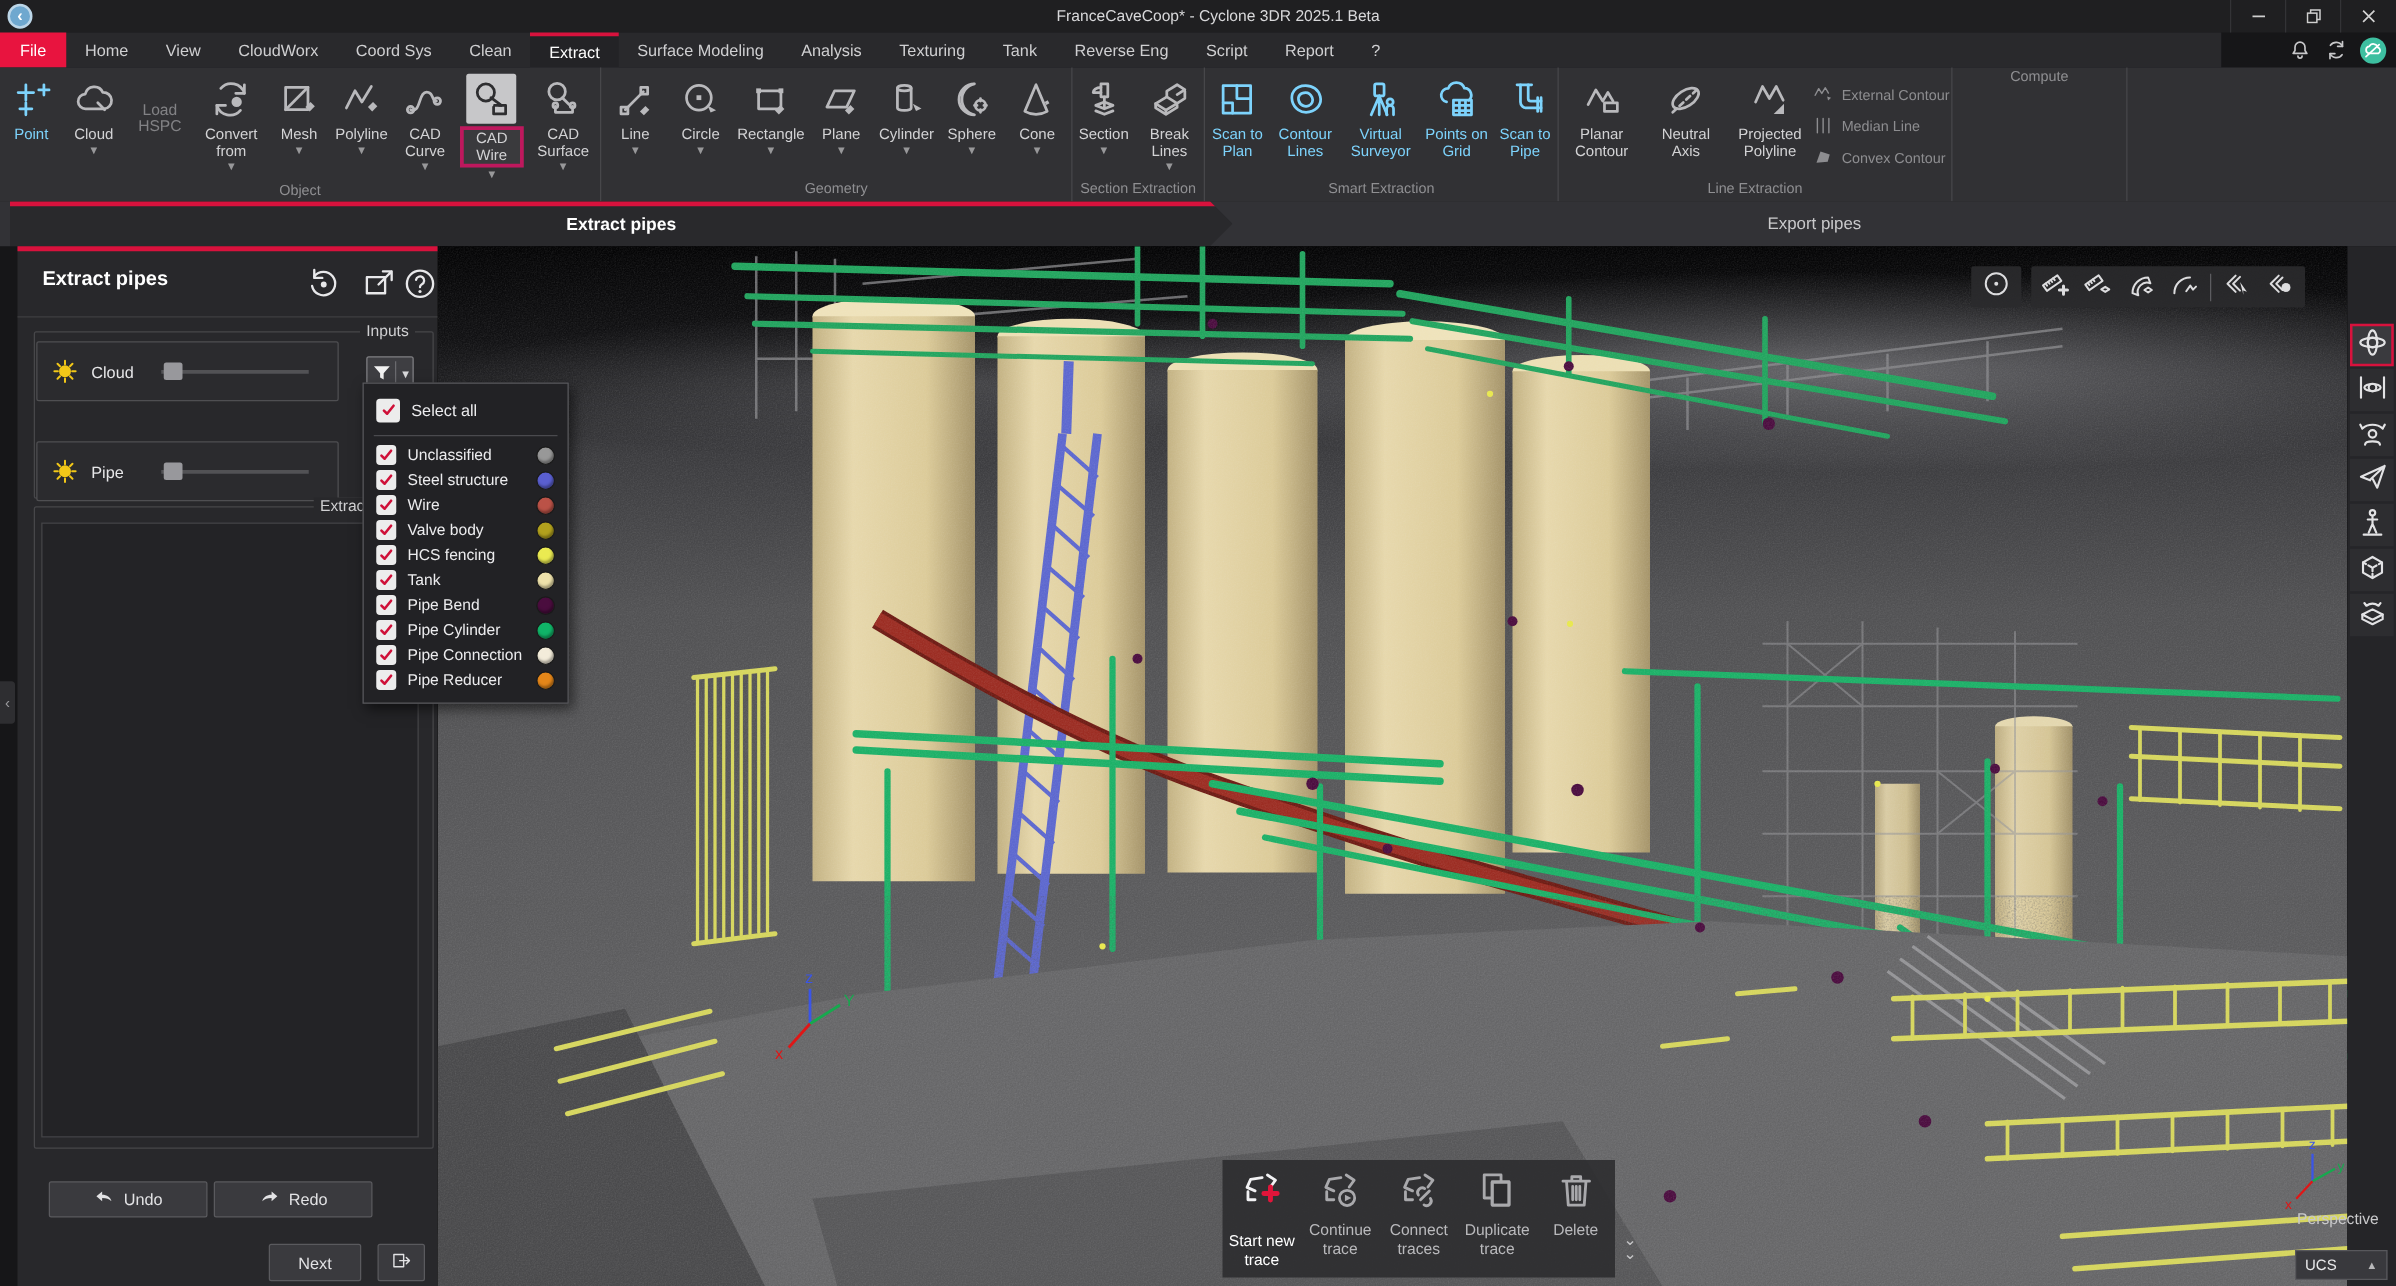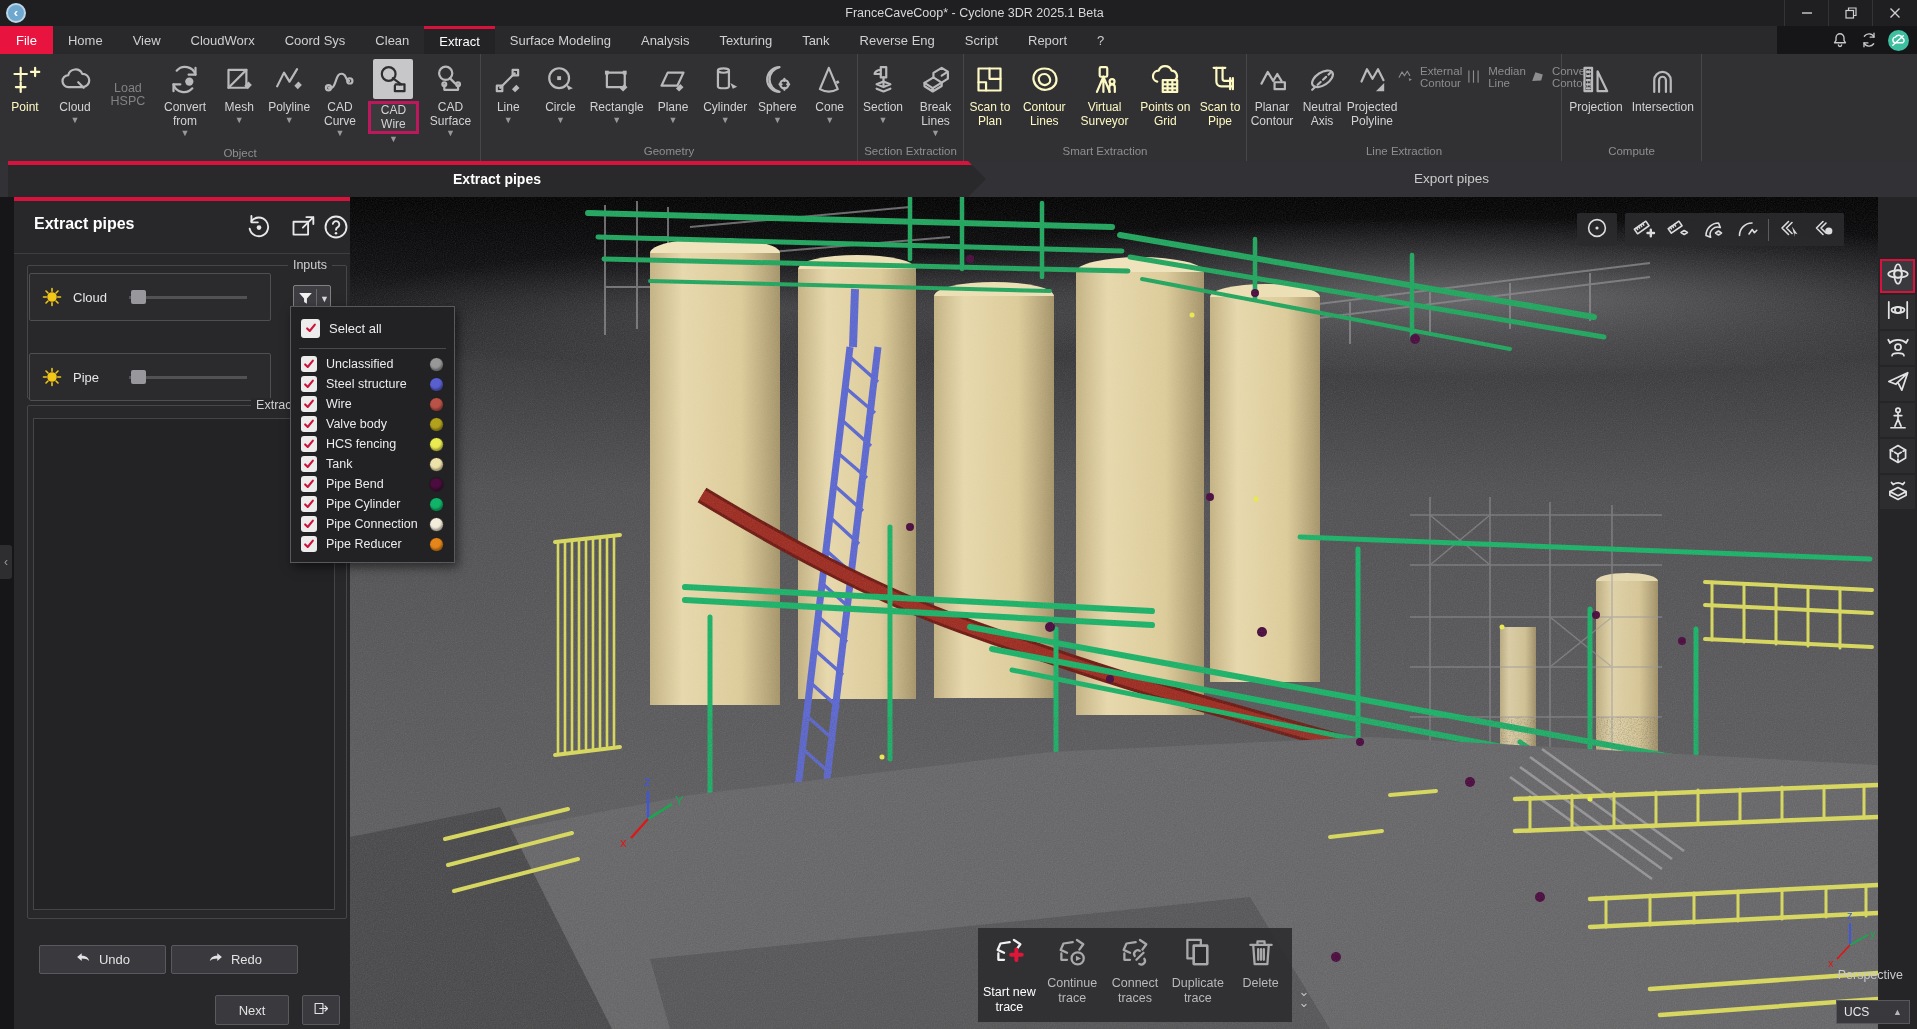"External Contour" .rstack { flex-direction: none -> column }
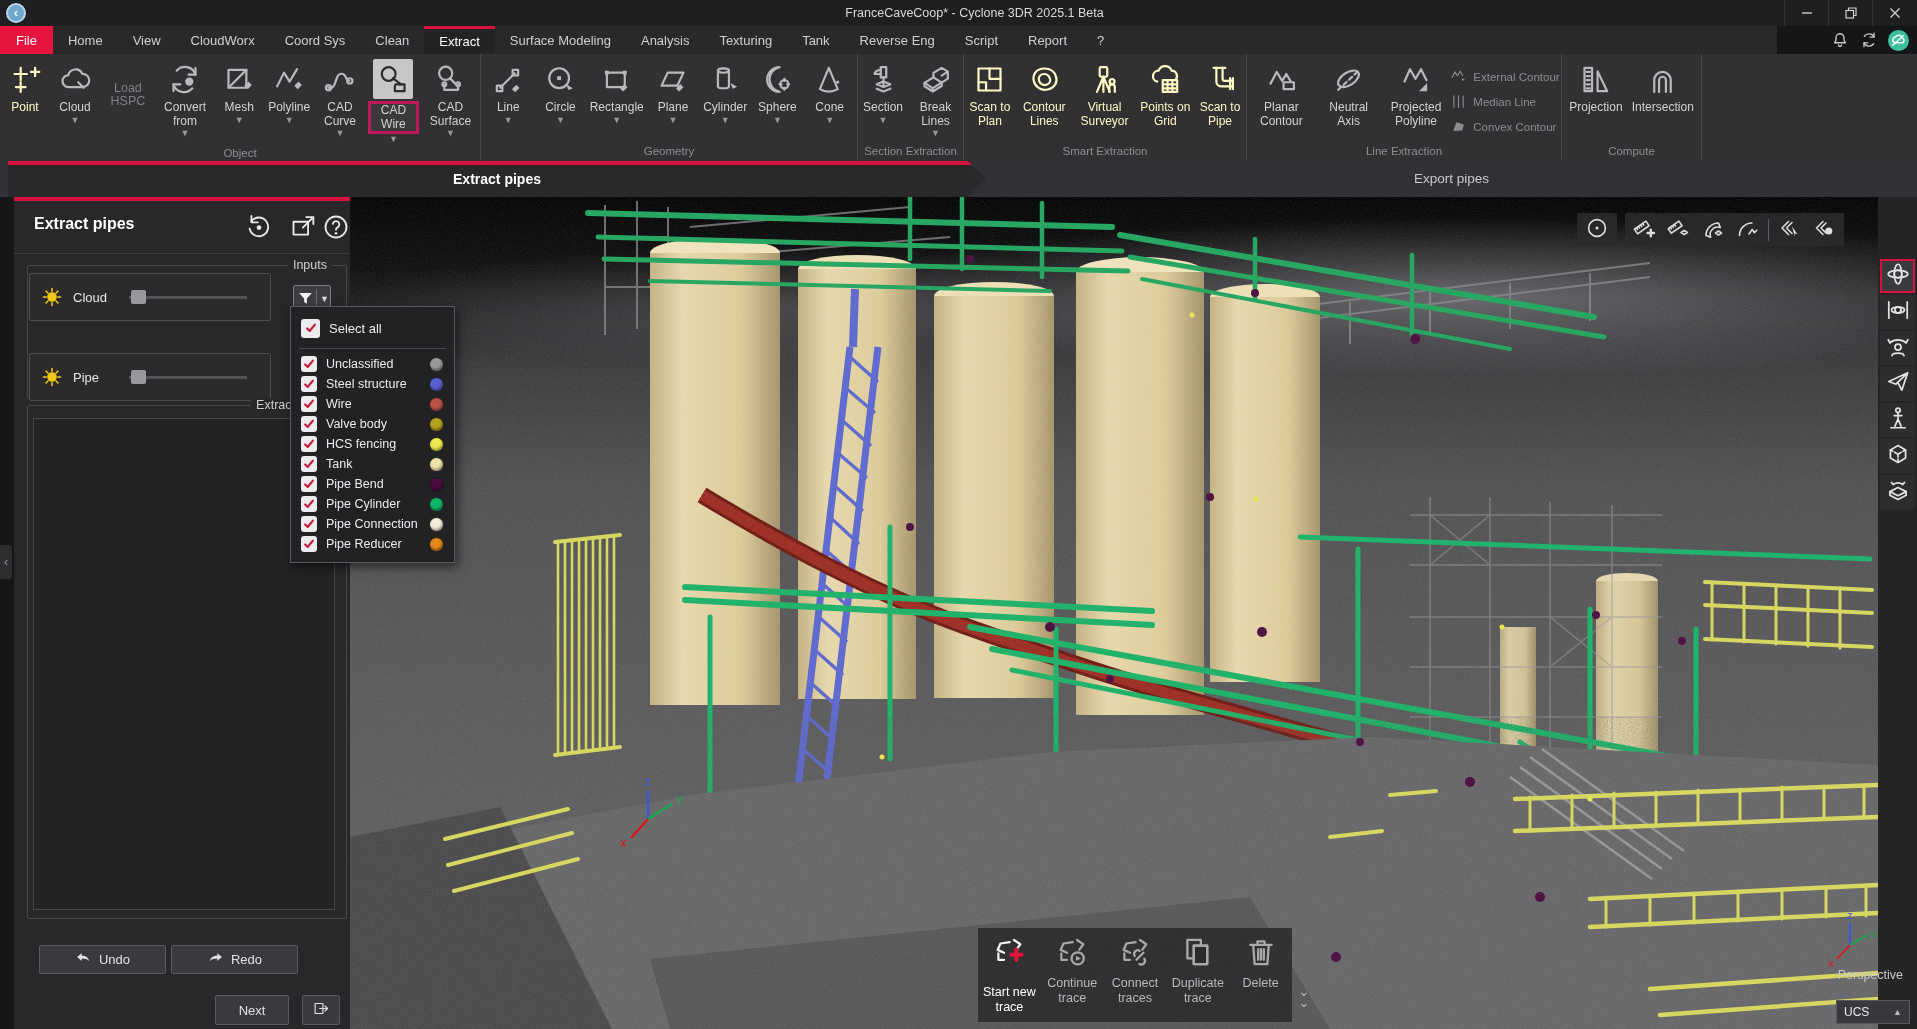"Point" .rbtn.dim .rlbl,.rbtn.dim .ric { color: #fef9c3 -> #7dd3fc }
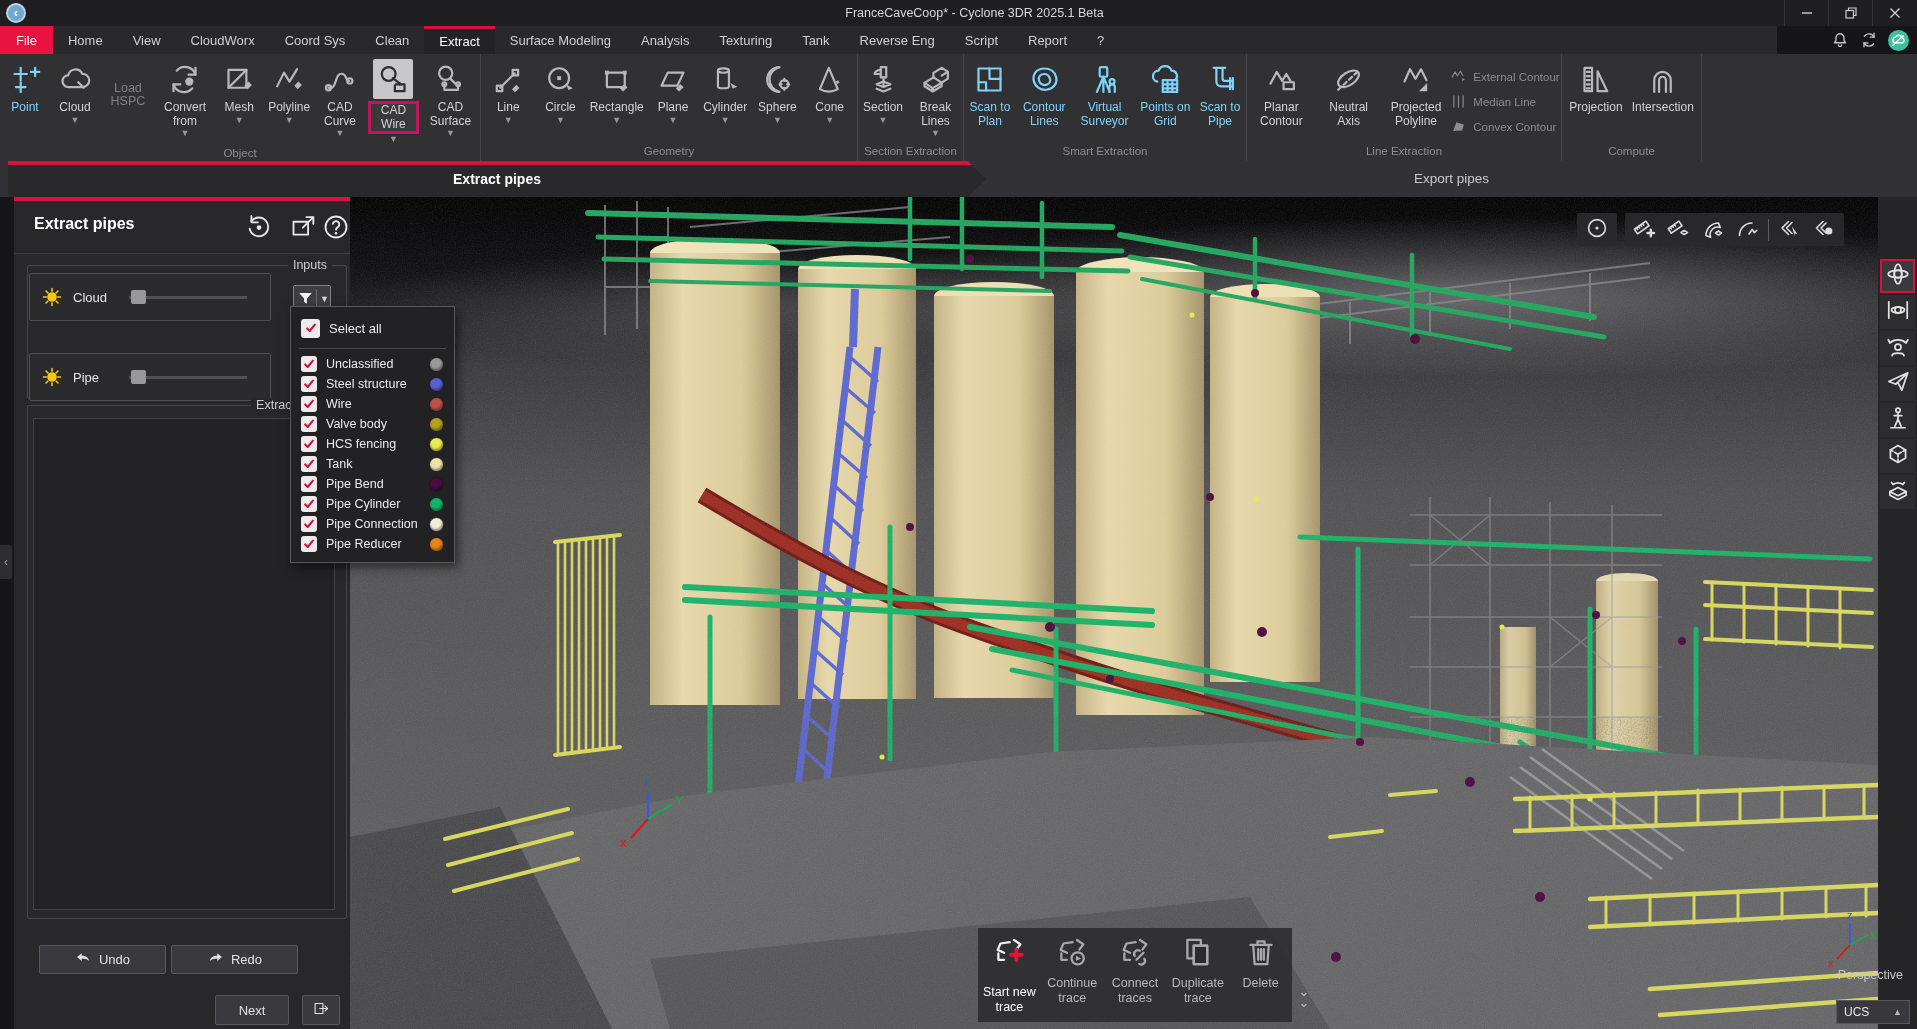"Projection" div.ritems { html: <div> <div> <span> <svg> <rect></rect> <path></path> <path></path> </svg> </span> <span>Projection</span> </div> <div> <span> <svg> <path></path> <path></path> </svg> </span> <span>Intersection</span> </div> </div> -> none }
